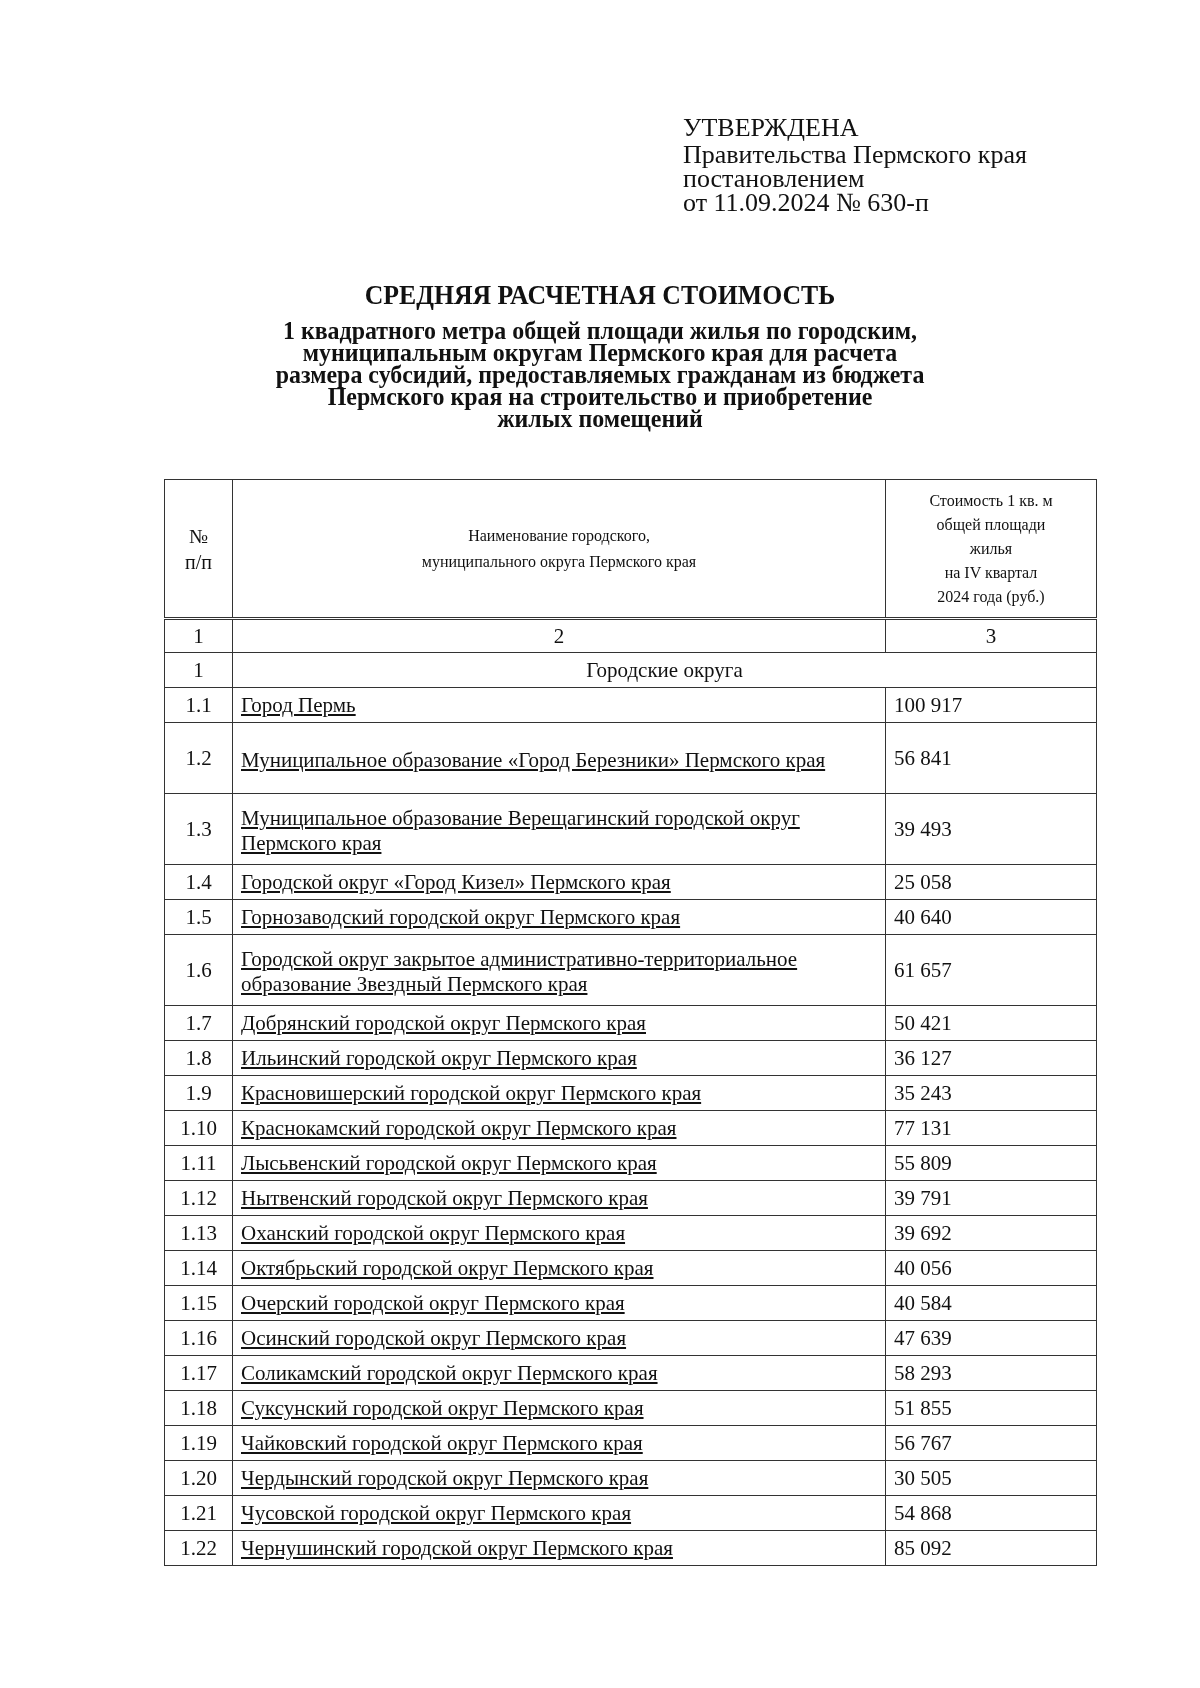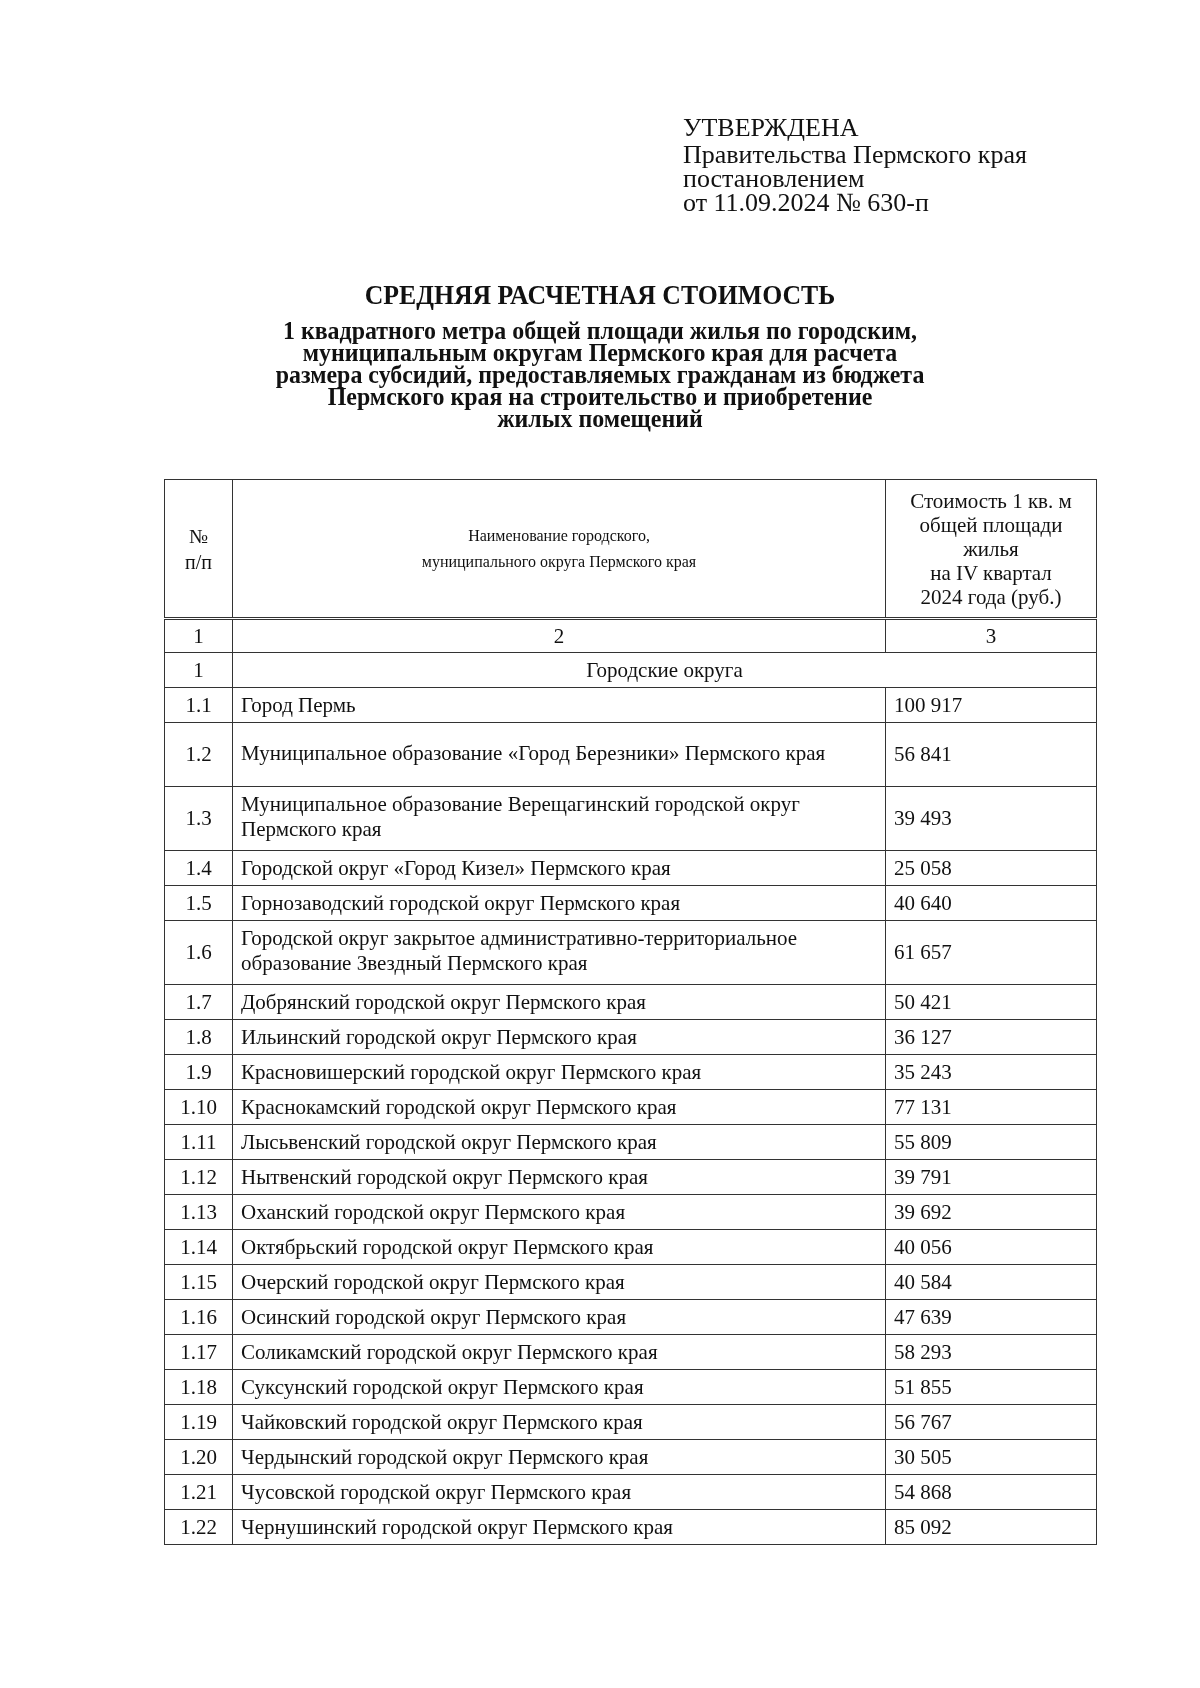"Стоимость 1 кв. м" th.c-cost { font-size: 21px -> 16px }
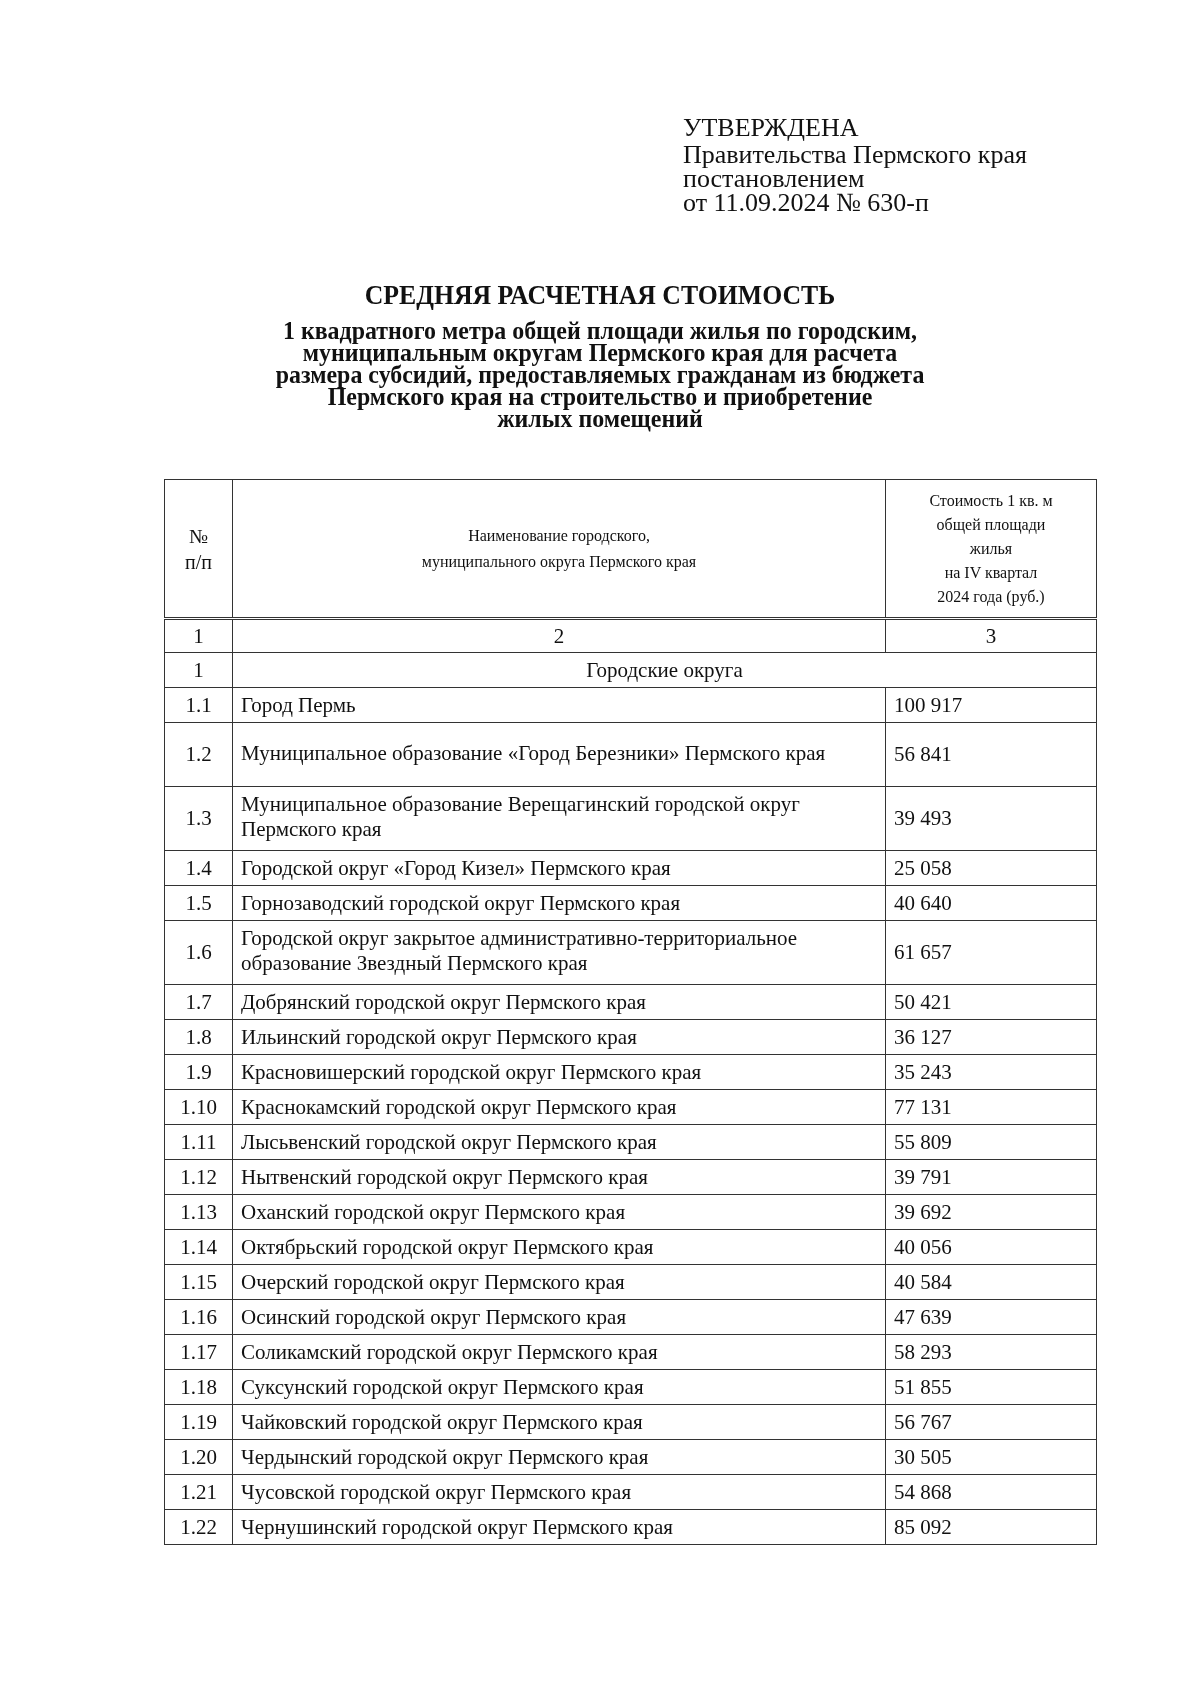"Город Пермь" td.name { text-decoration: none -> underline }
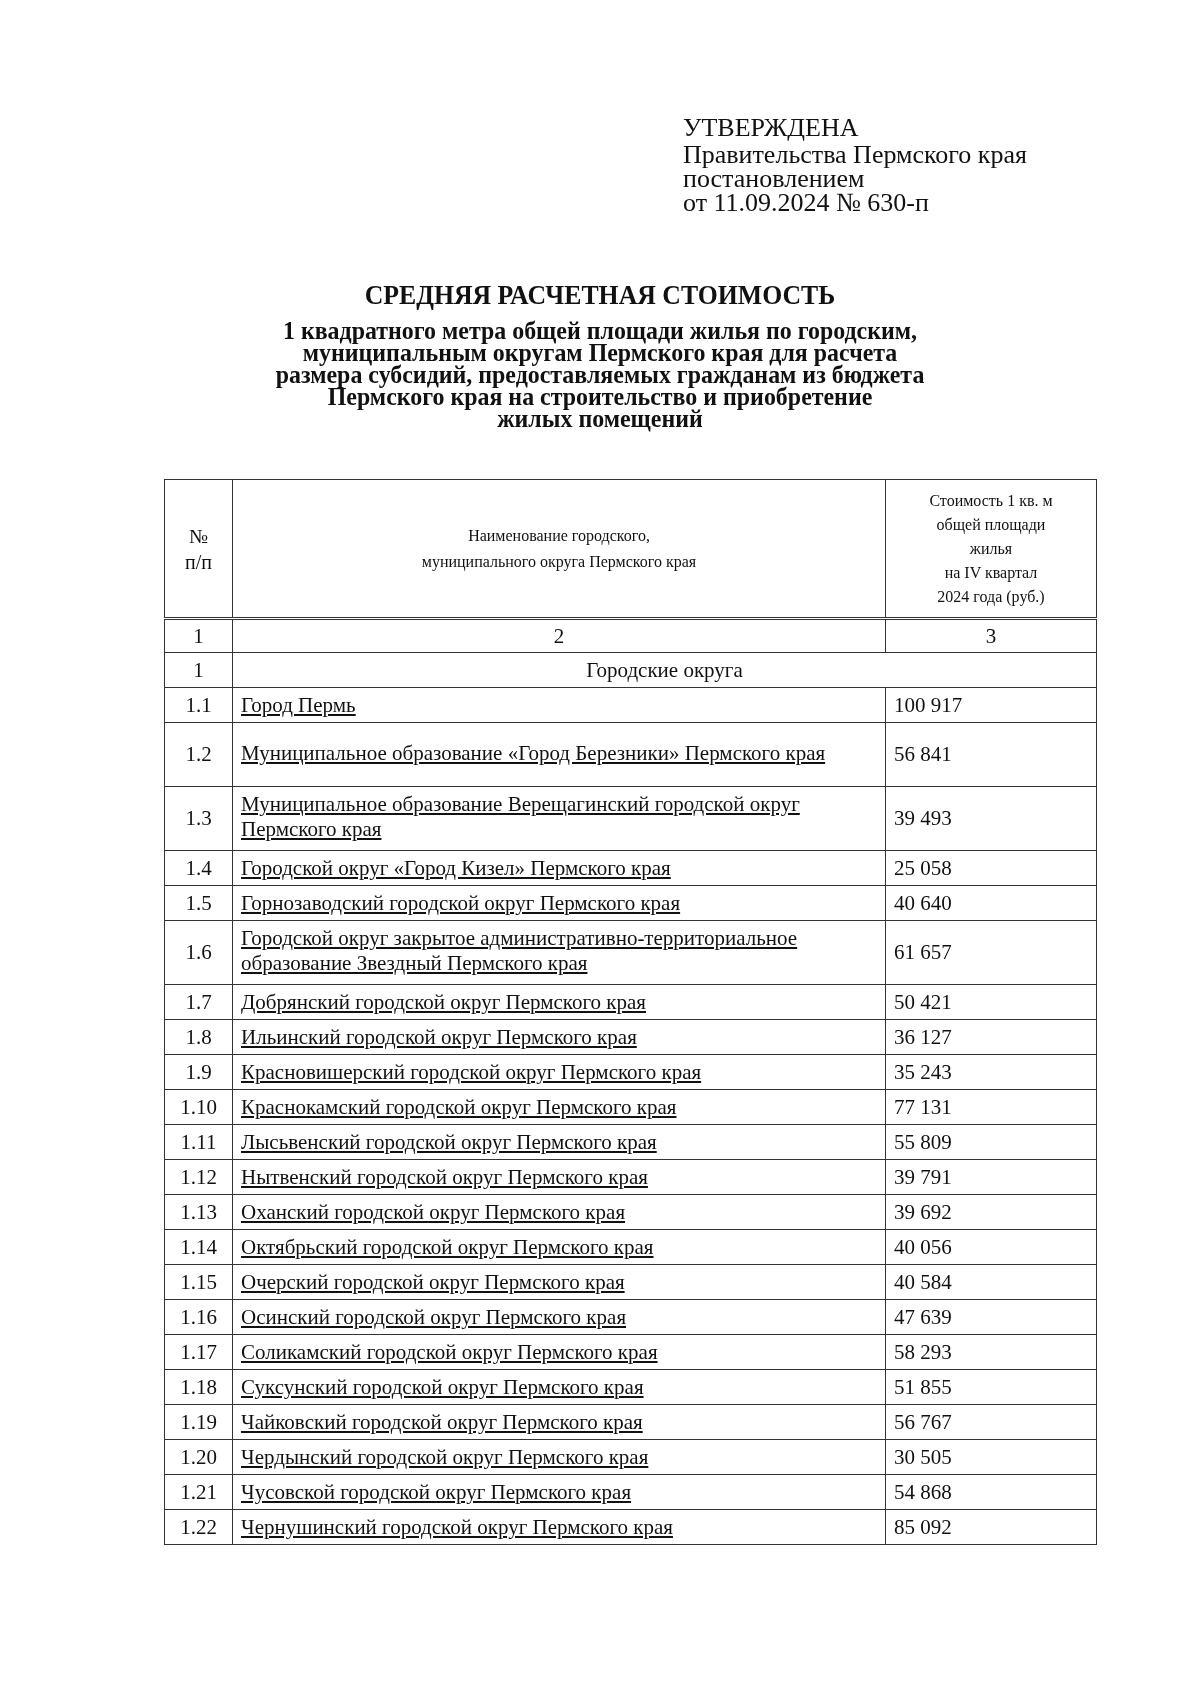"Муниципальное образование «Город" td.name.r2text { padding-top: 1px -> 8px }
